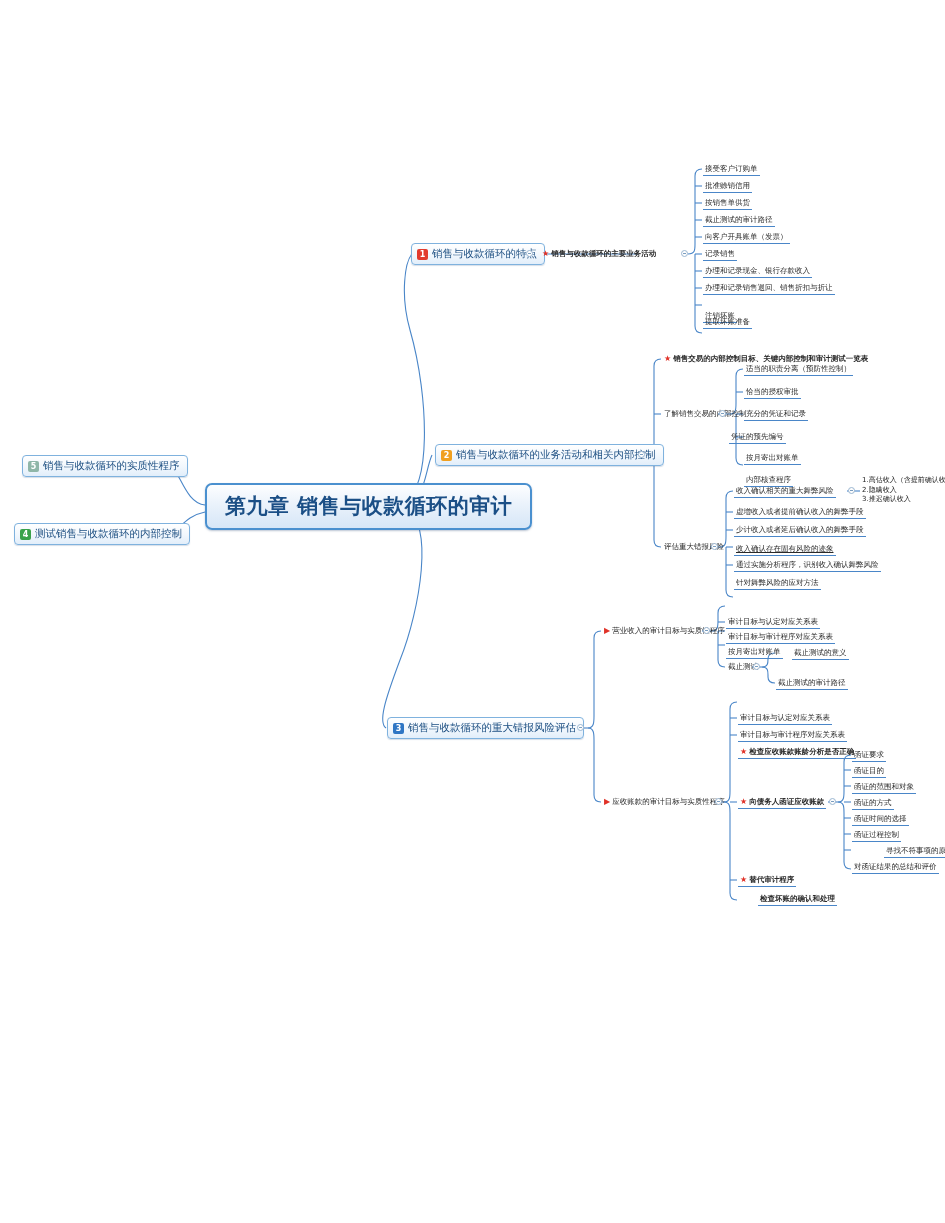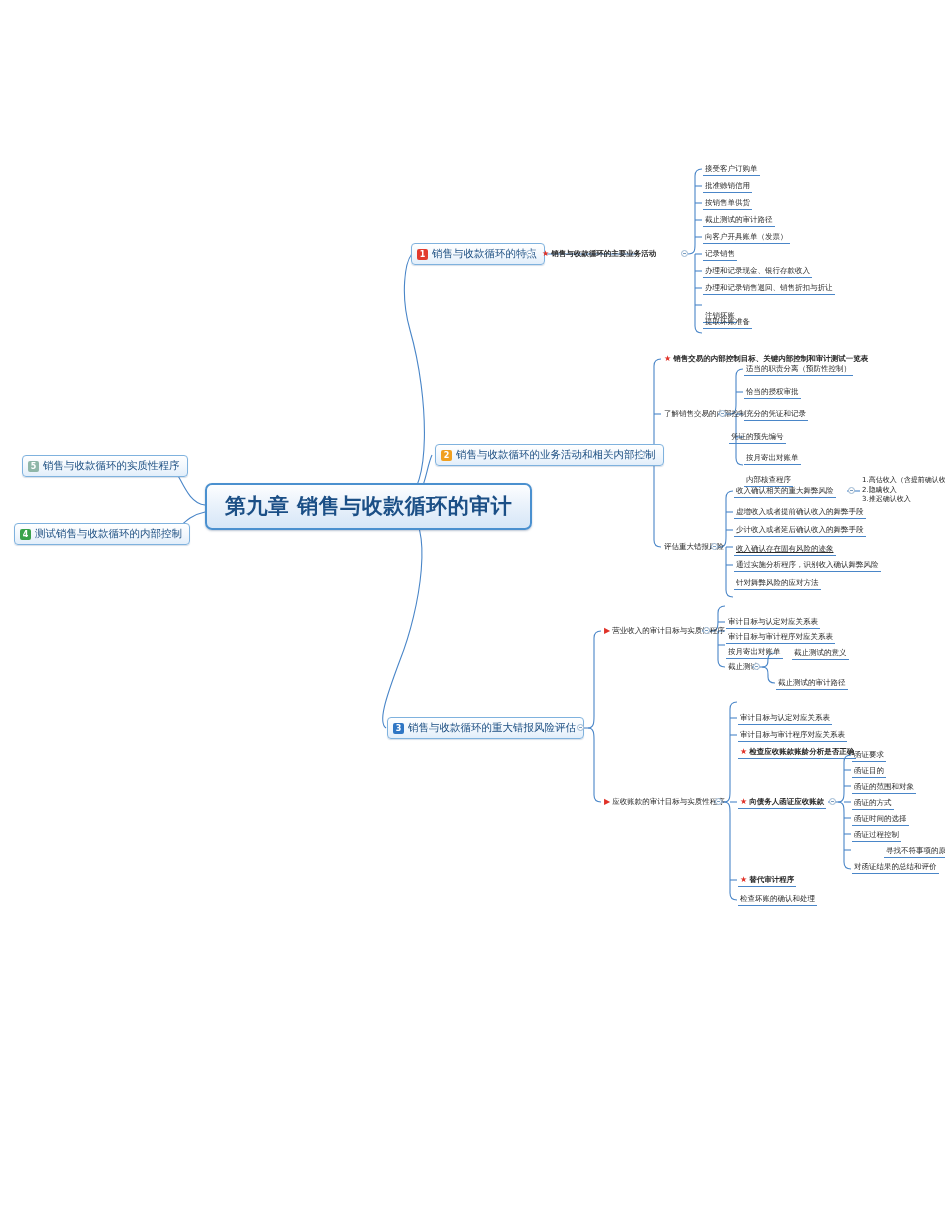"检查坏账的确认和处理" div.node { font-weight: none -> bold; left: 738px -> 758px }
